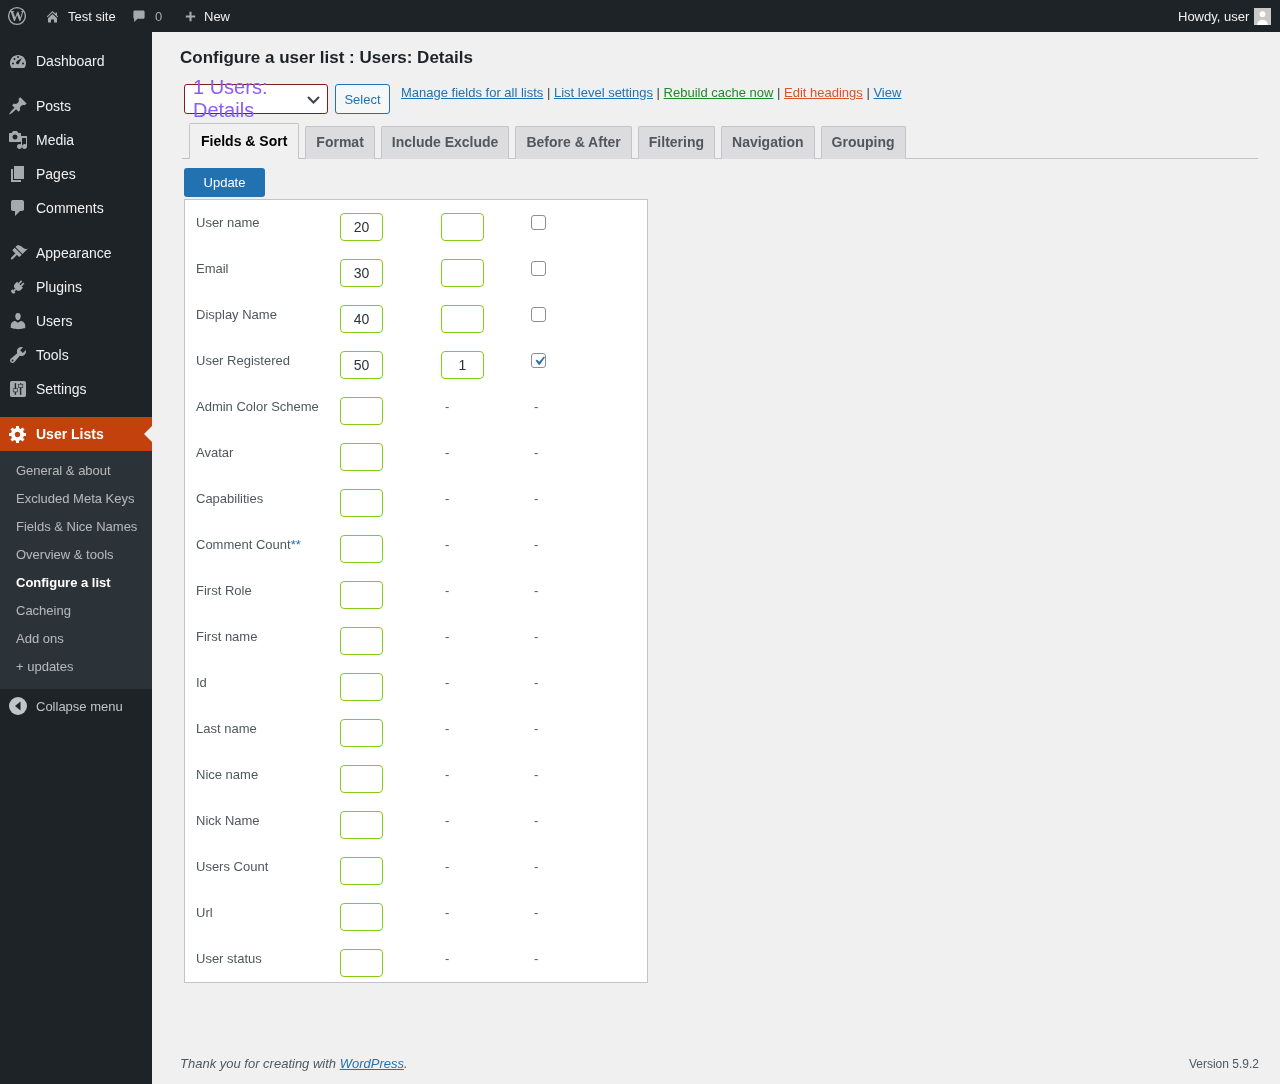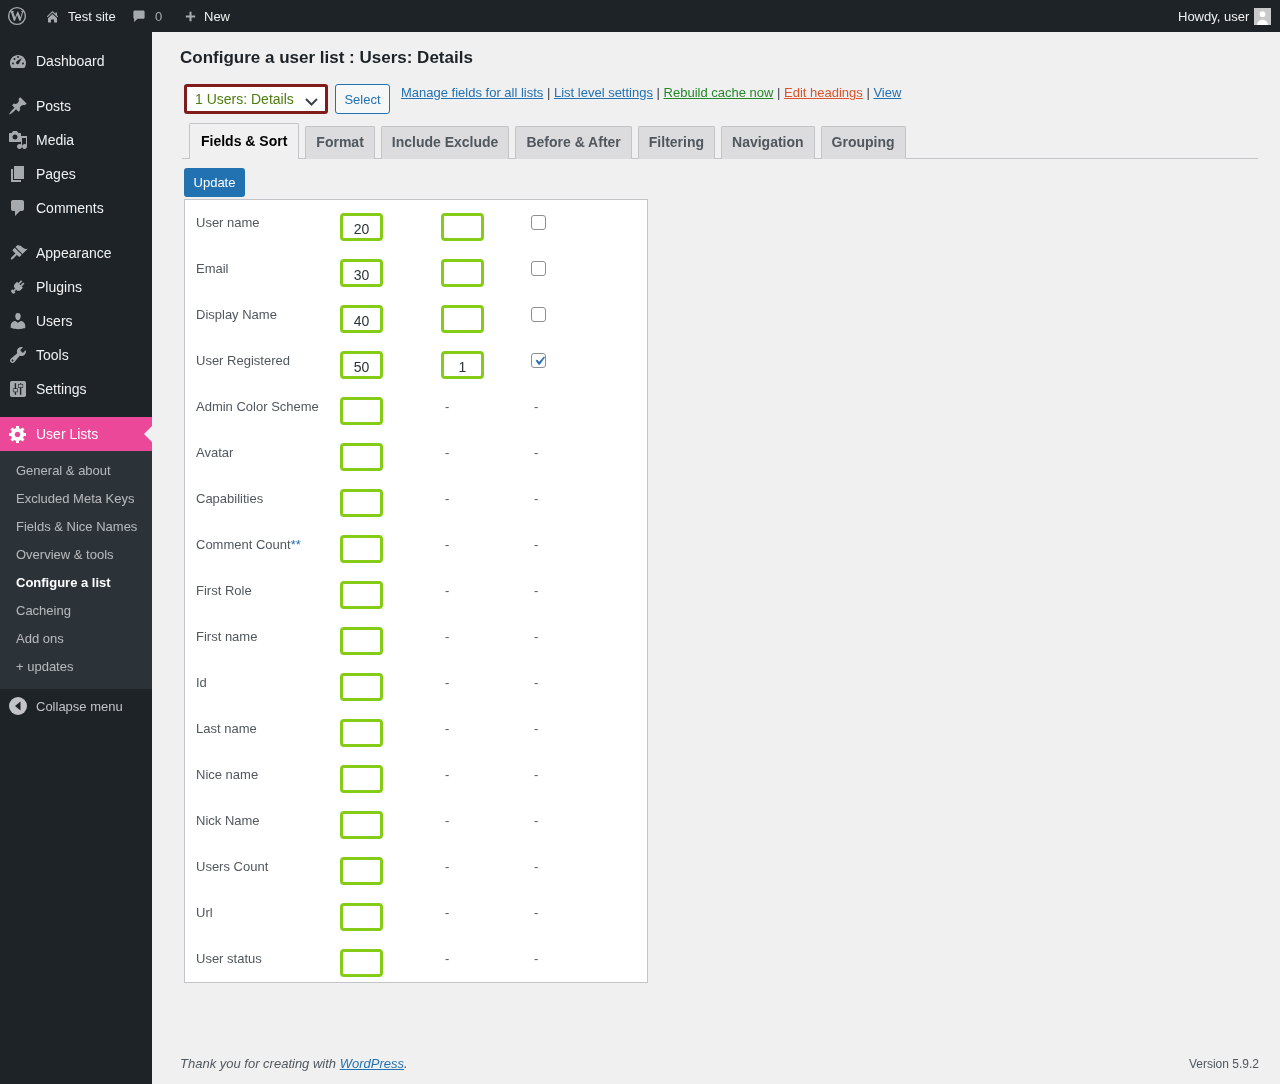"1 Users: Details" #sel { border: 3px solid #7f1d1d -> 1px solid #7f1d1d; color: #4d7c0f -> #8b5cf6; font-size: 14px -> 20px }
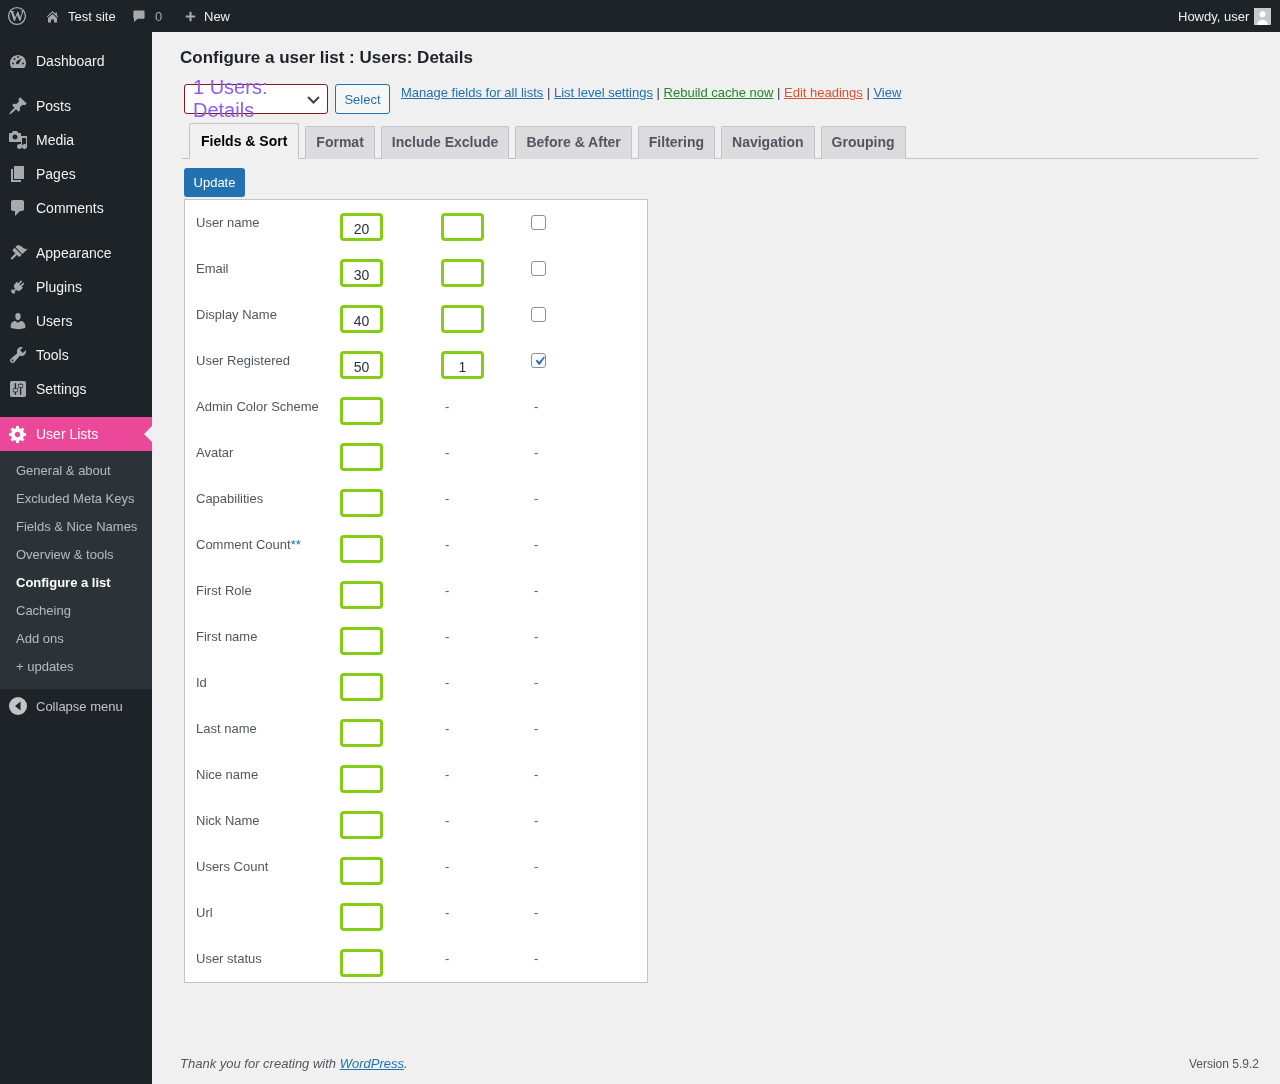"Update" #update { width: 61px -> 81px }
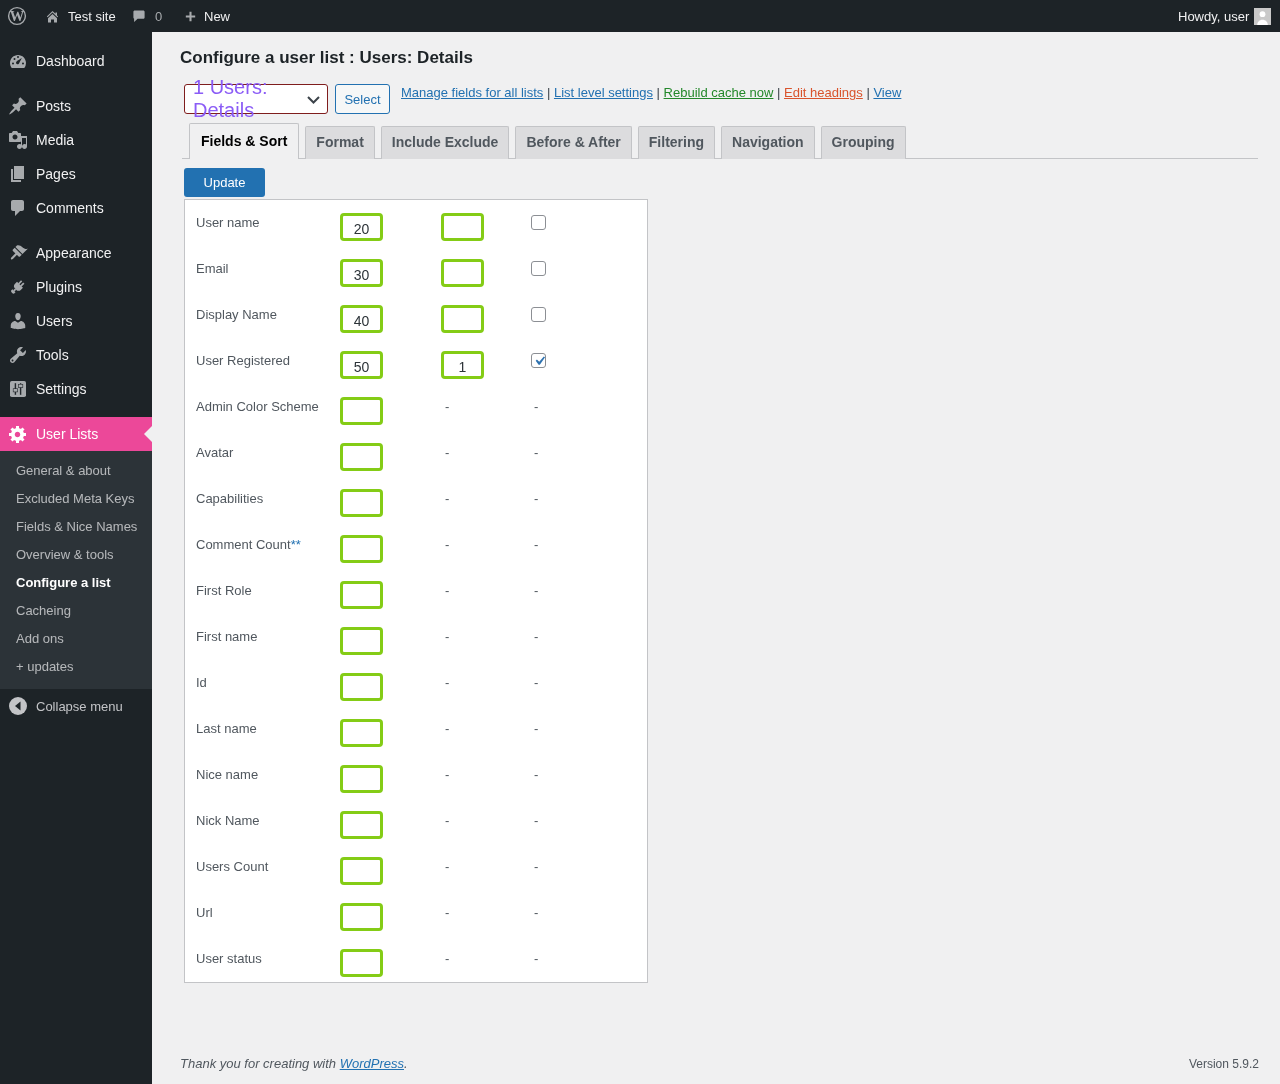"20" .inp { border: 3px solid #84cc16 -> 1px solid #84cc16 }
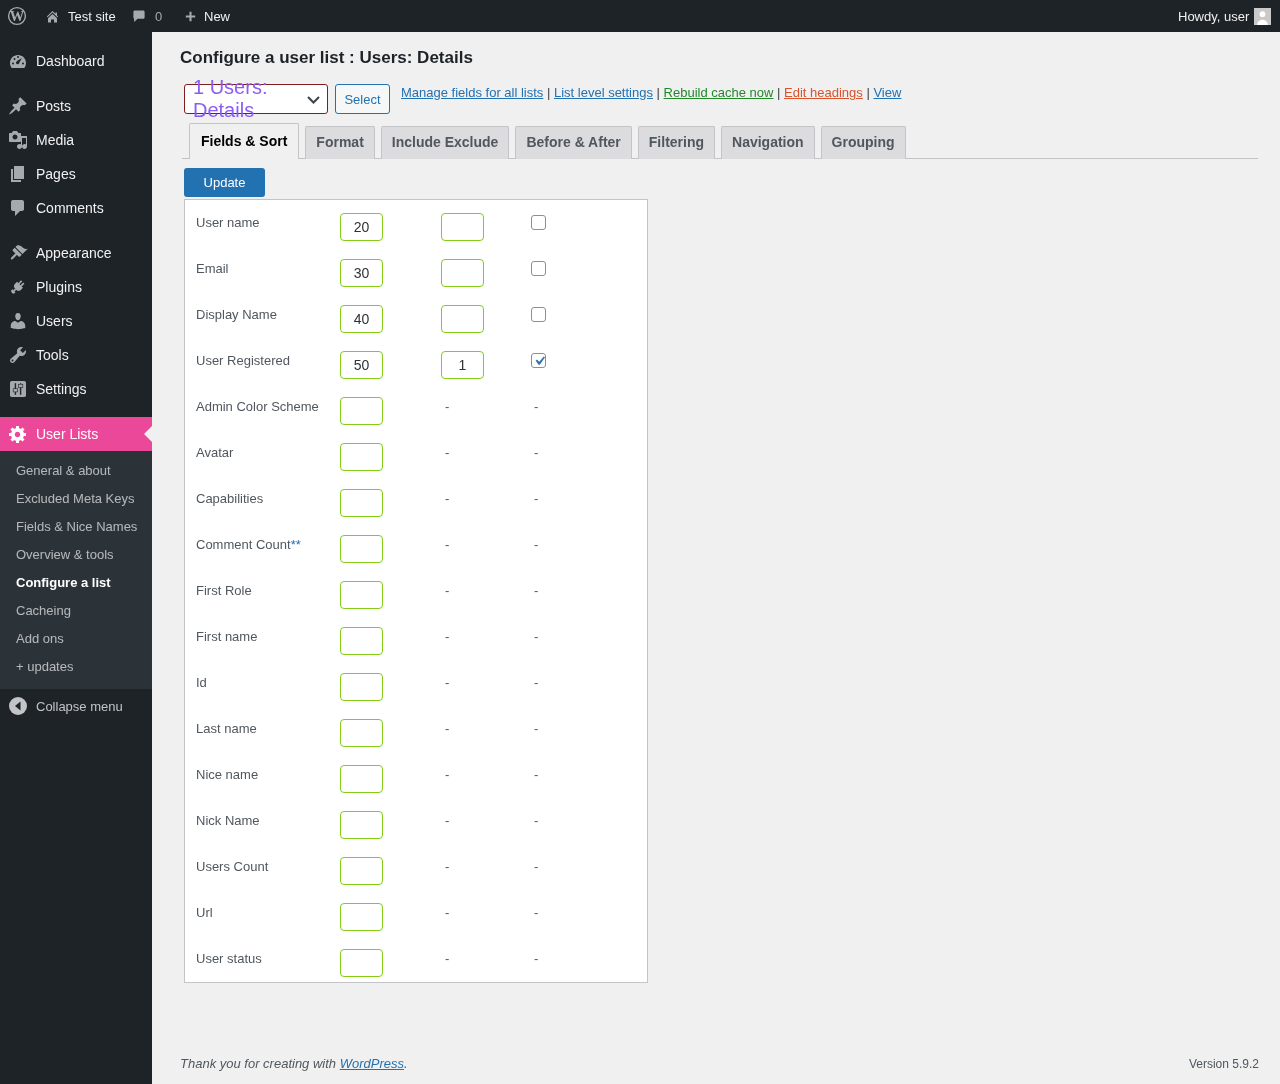"User Lists" .mi.cur { background: #ec4899 -> #c2410c; font-weight: none -> bold }
